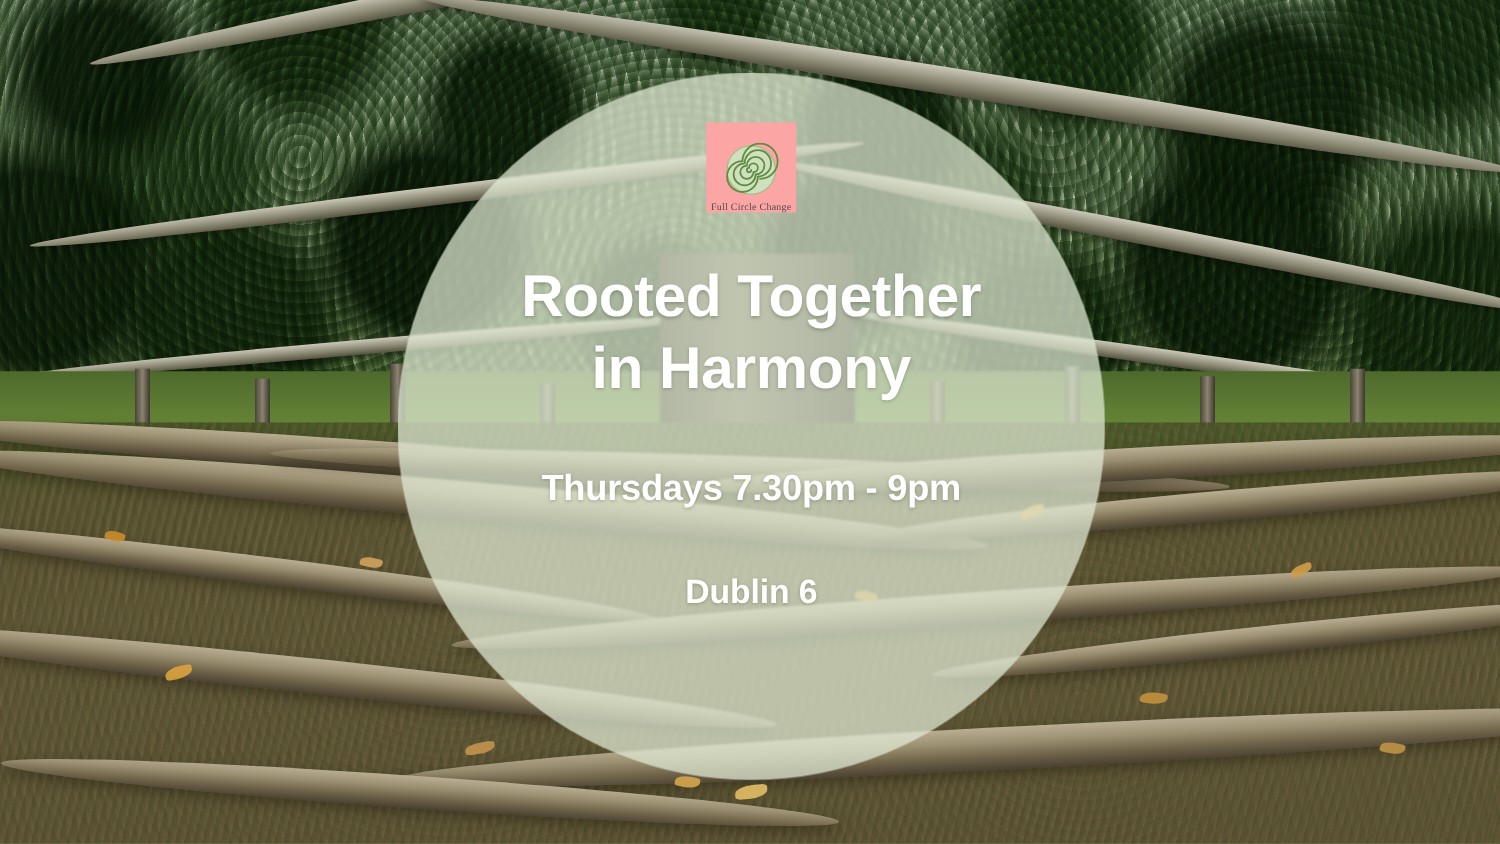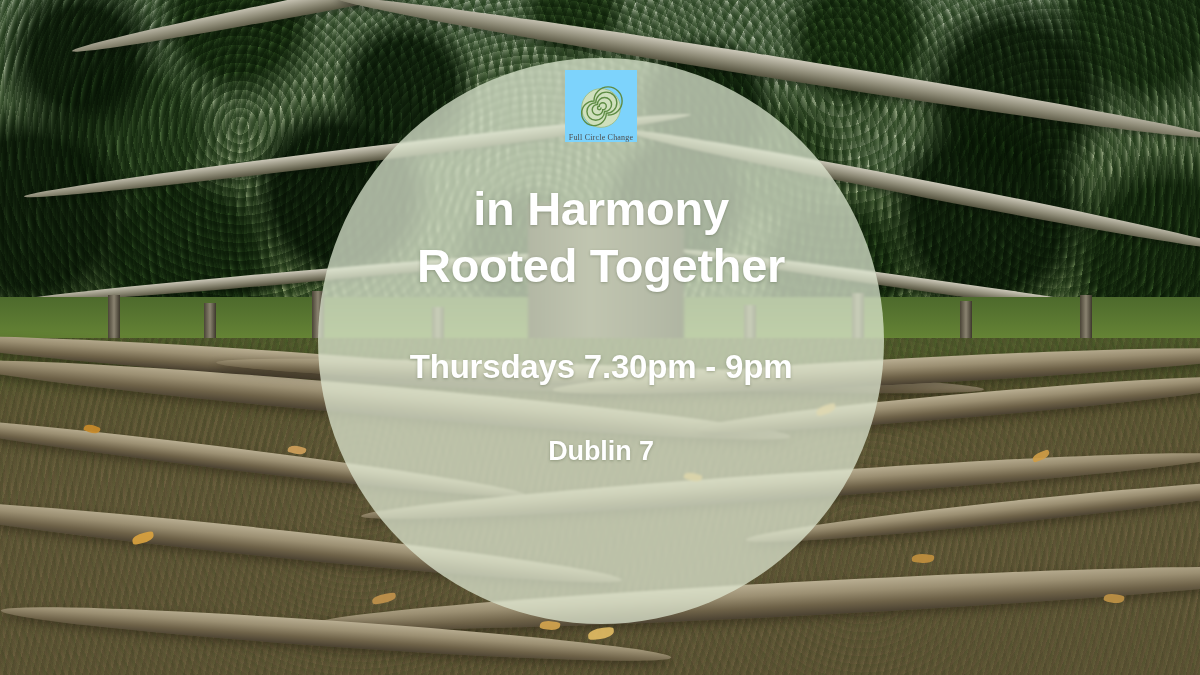"Full Circle Change" .logo-card { background: #7dd3fc -> #fca5a5; margin-top: 12px -> 40px }
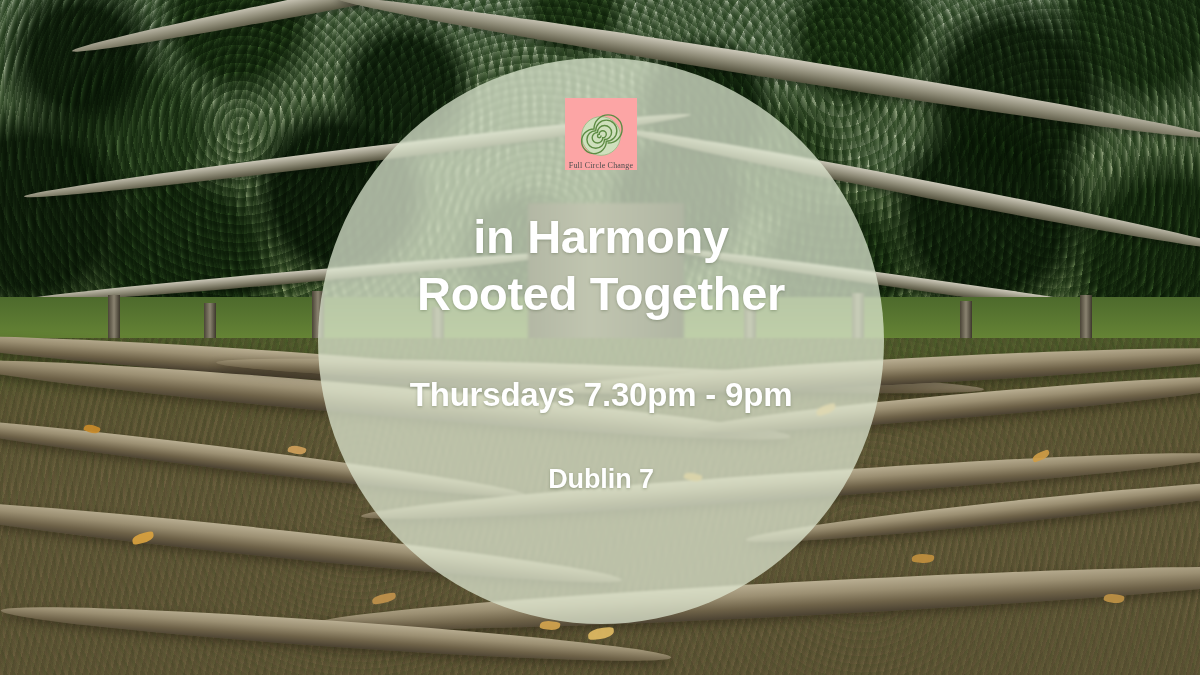"in Harmony" div { order: before "Rooted Together" -> after "Rooted Together" }
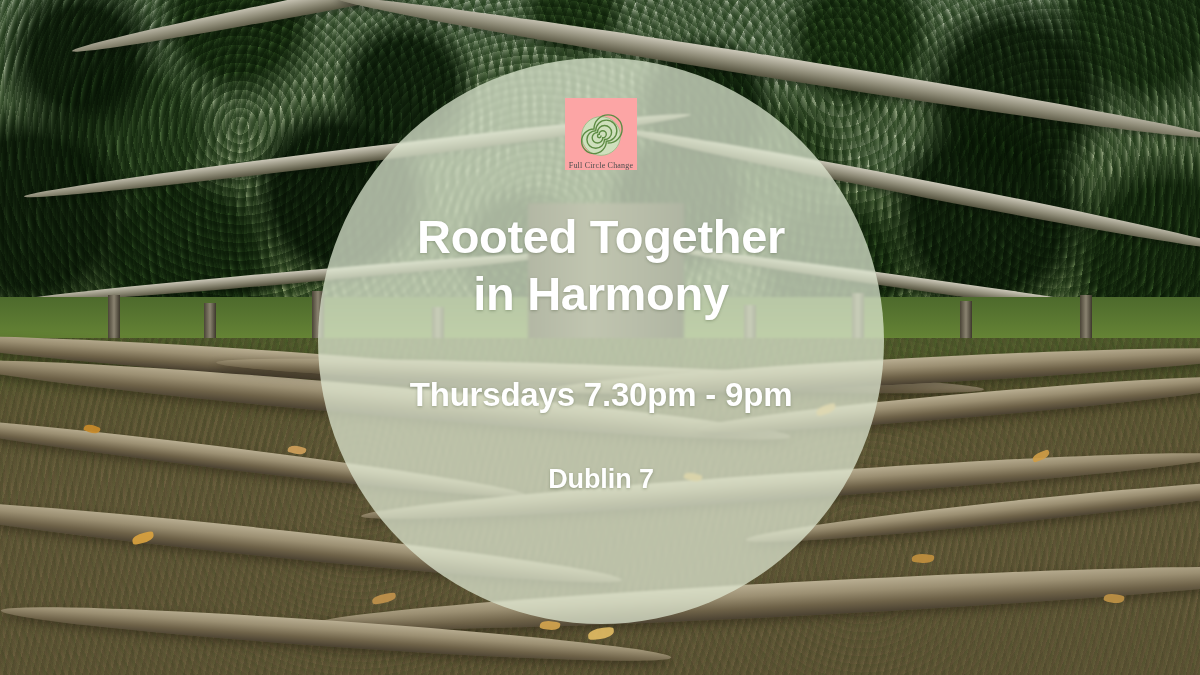"Thursdays 7.30pm - 9pm" .subtitle { font-size: 33px -> 29px }
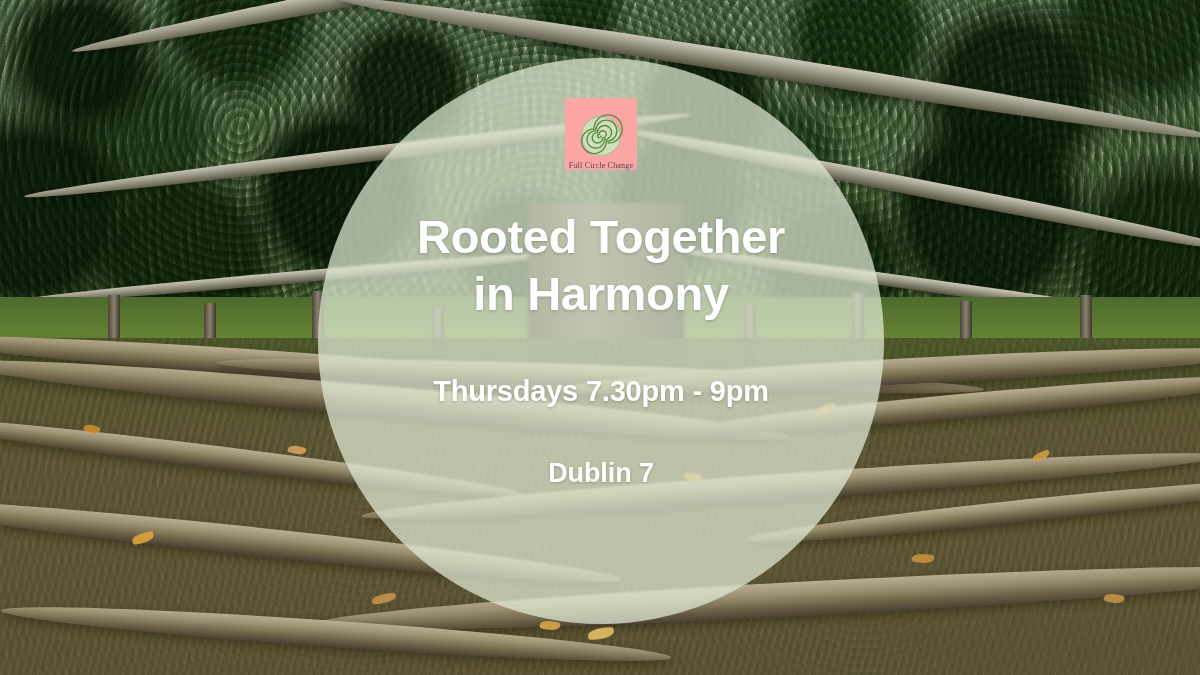"Dublin 7" div.location { text: 7 -> 6 }
